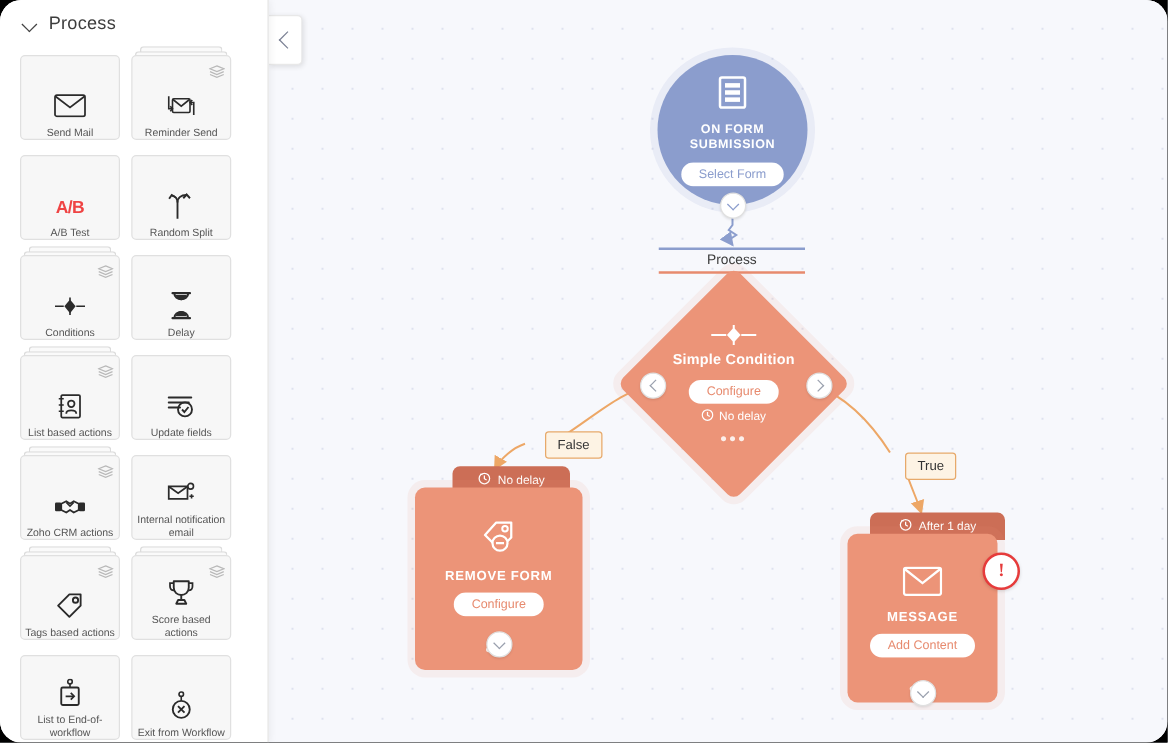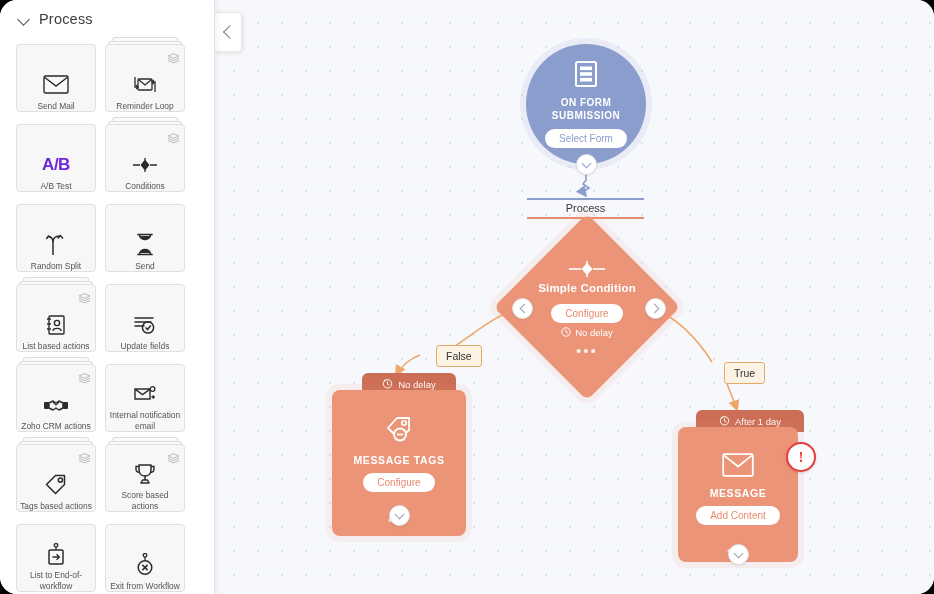"Reminder Loop" span.card-lbl { text: Loop -> Send }
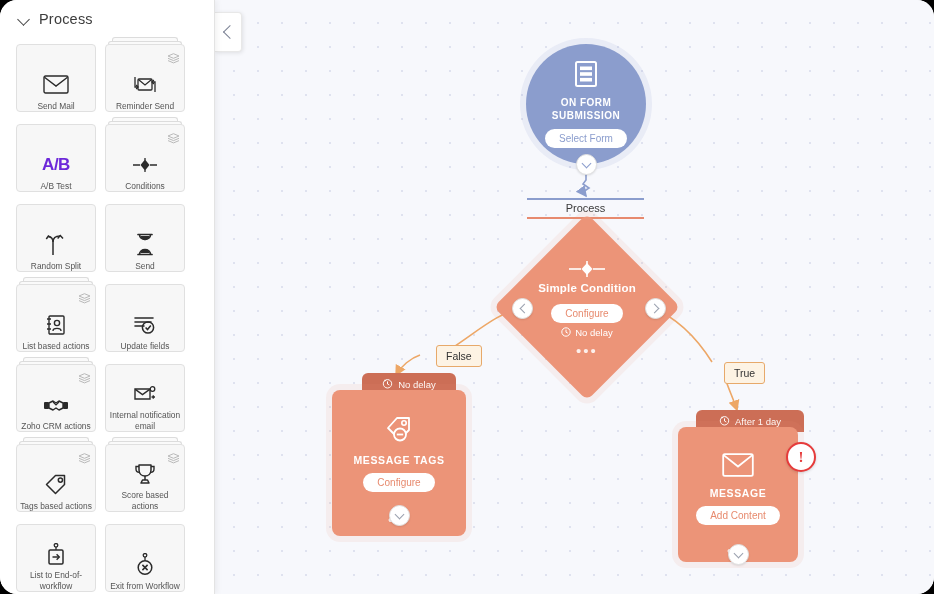"A/B" .ab-text { color: #6d28d9 -> #ef4444; font-size: 17px -> 14px }
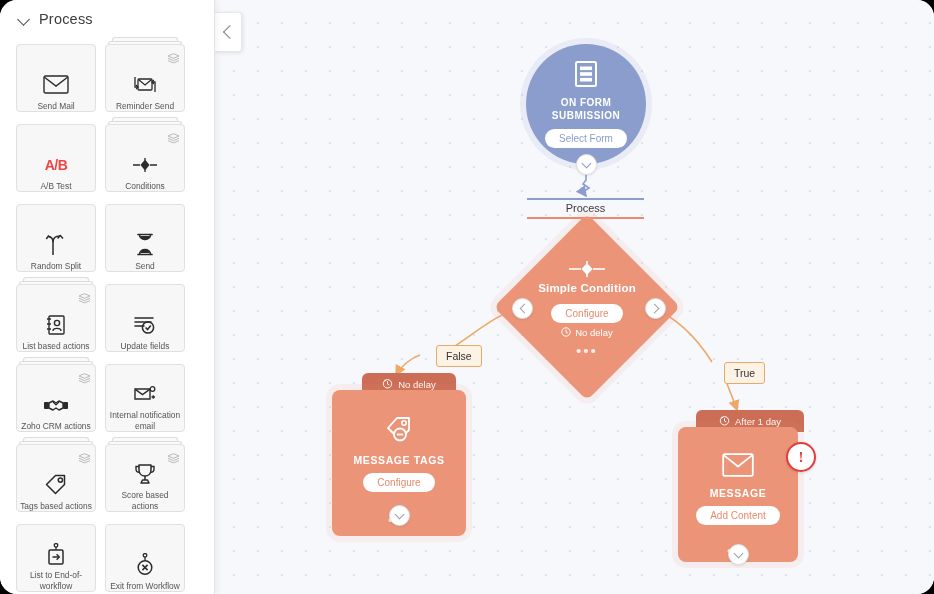"Conditions" div.card-wrap { order: before "Random Split" -> after "Random Split" }
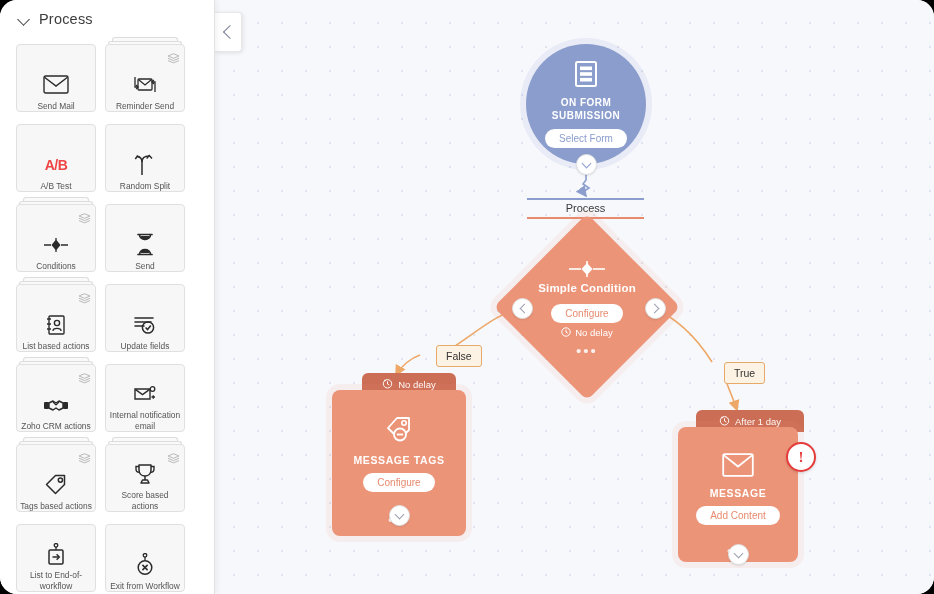"Send" span.card-lbl { text: Send -> Delay }
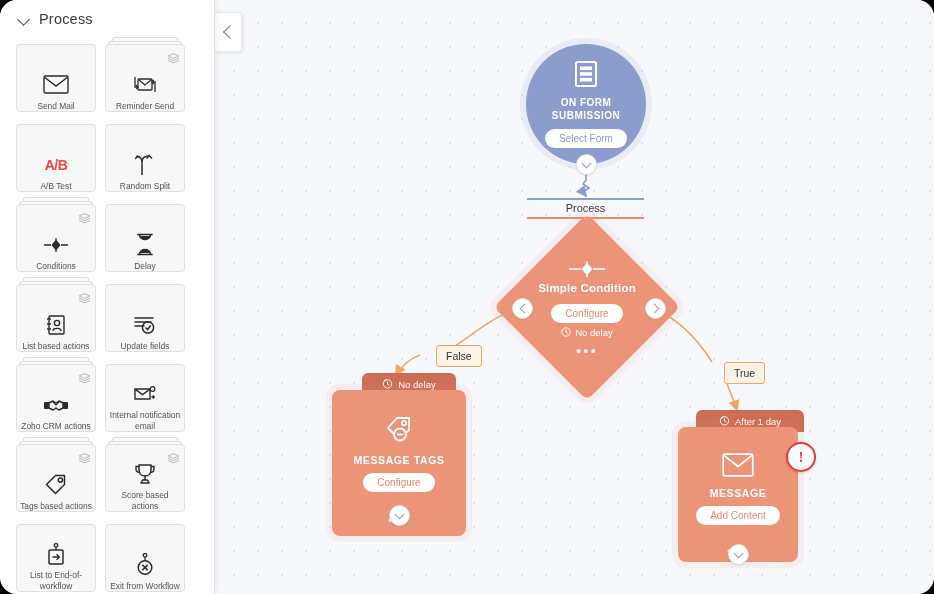"MESSAGE TAGS" div.act-name { text: MESSAGE TAGS -> REMOVE FORM }
